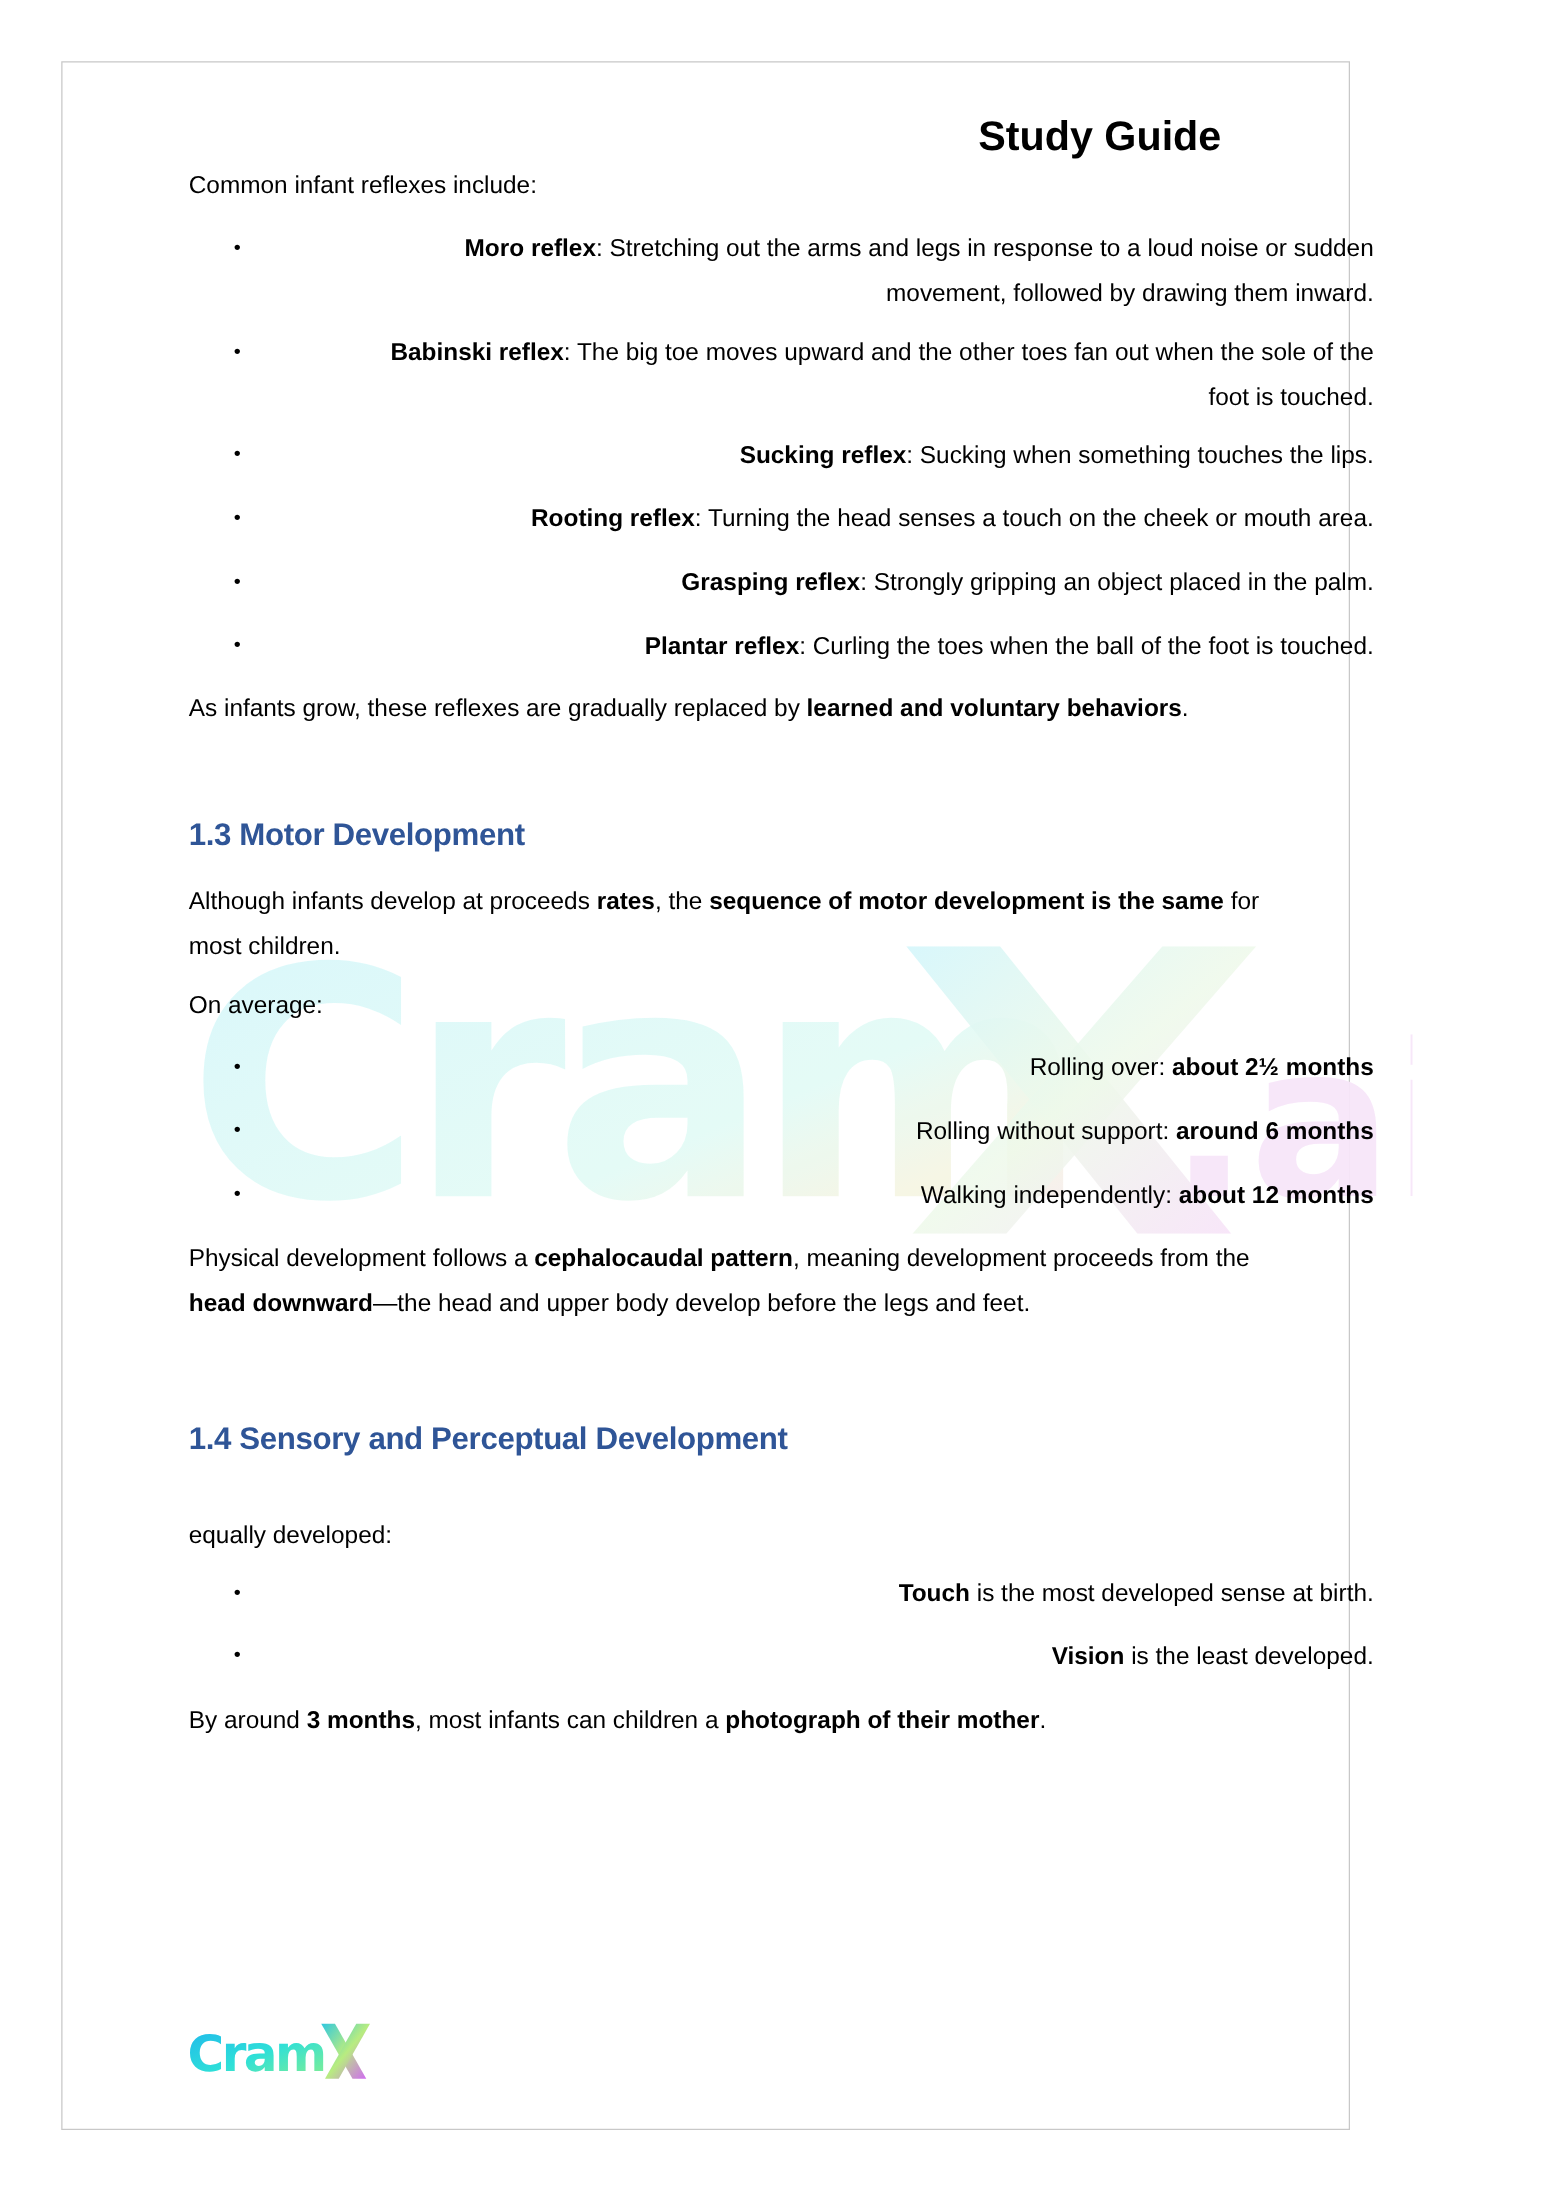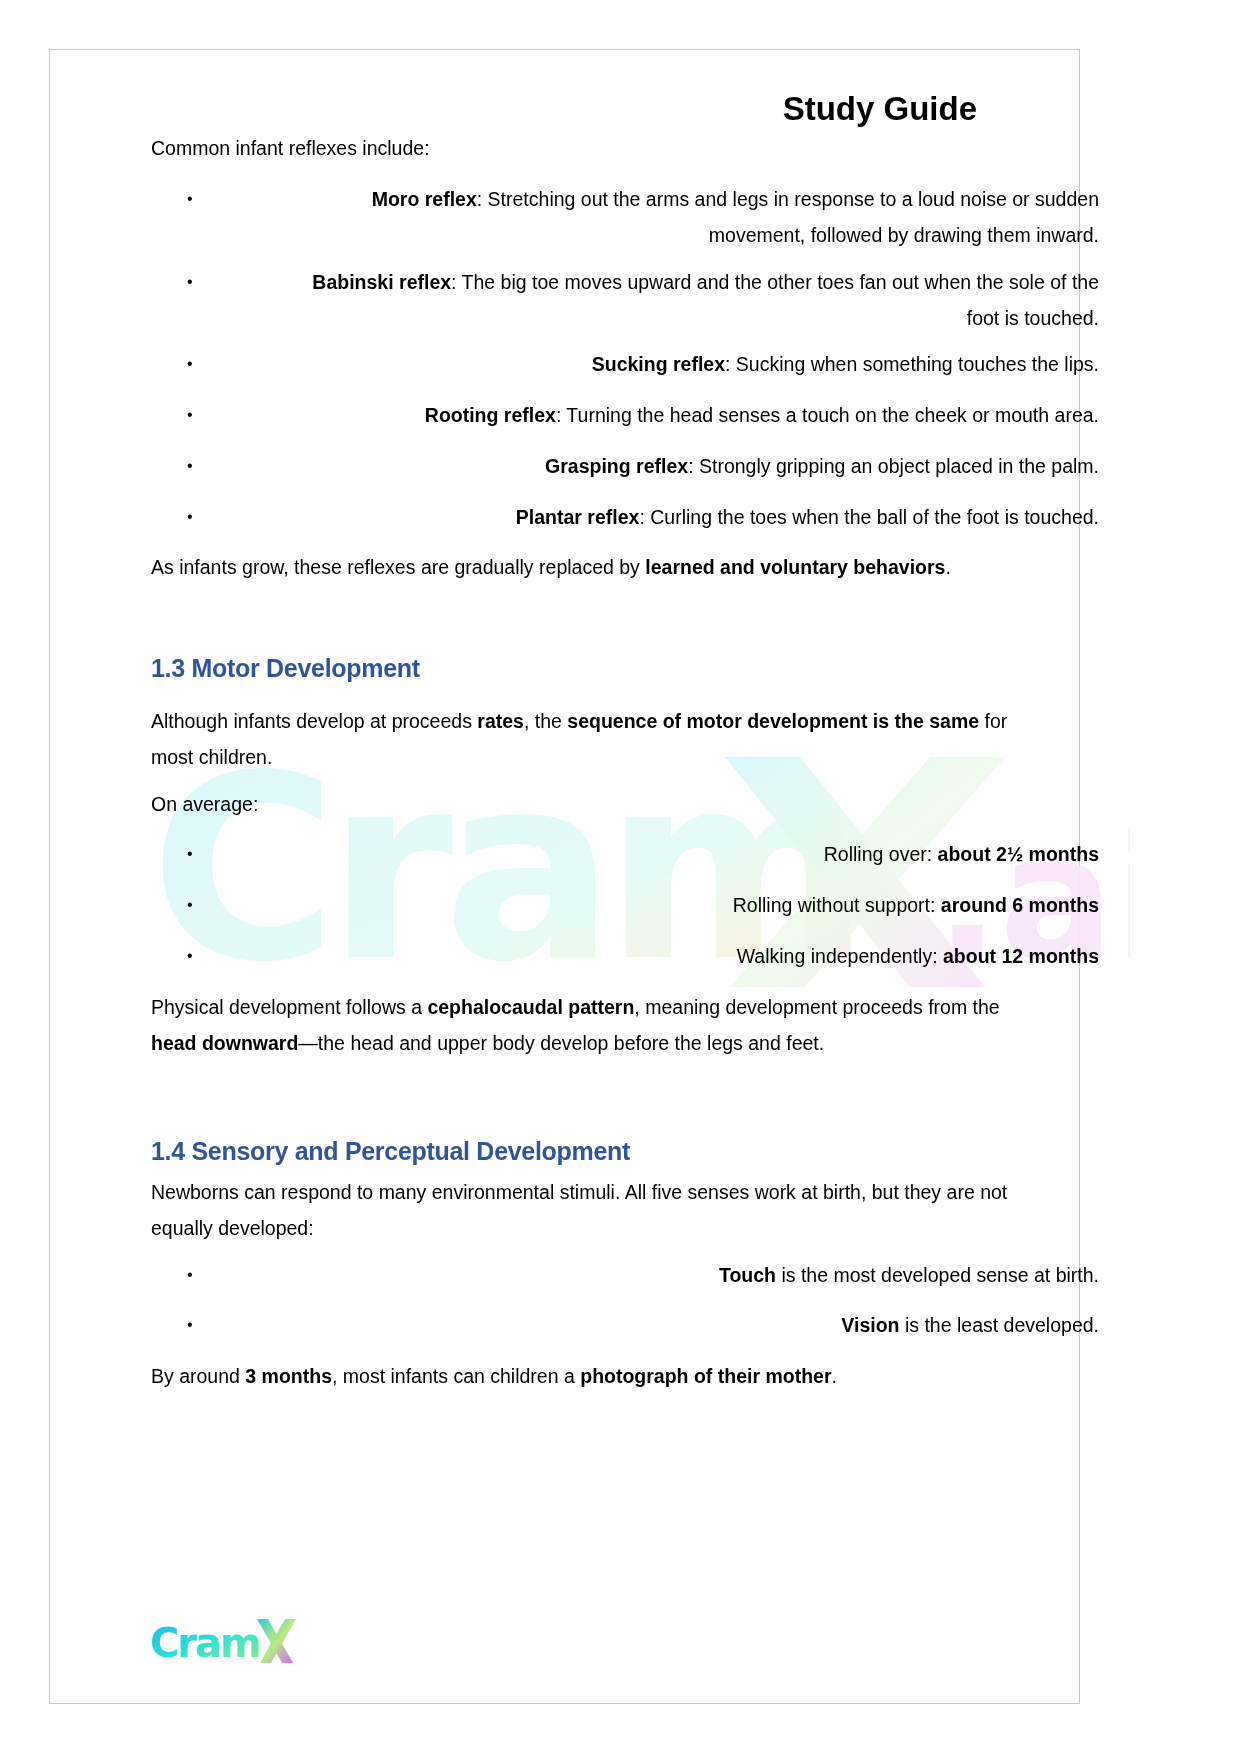"Newborns can respond to many" span { html: <span>Newborns can respond to many environmental stimuli. All five senses work at birth, but they are not</span> -> none }
